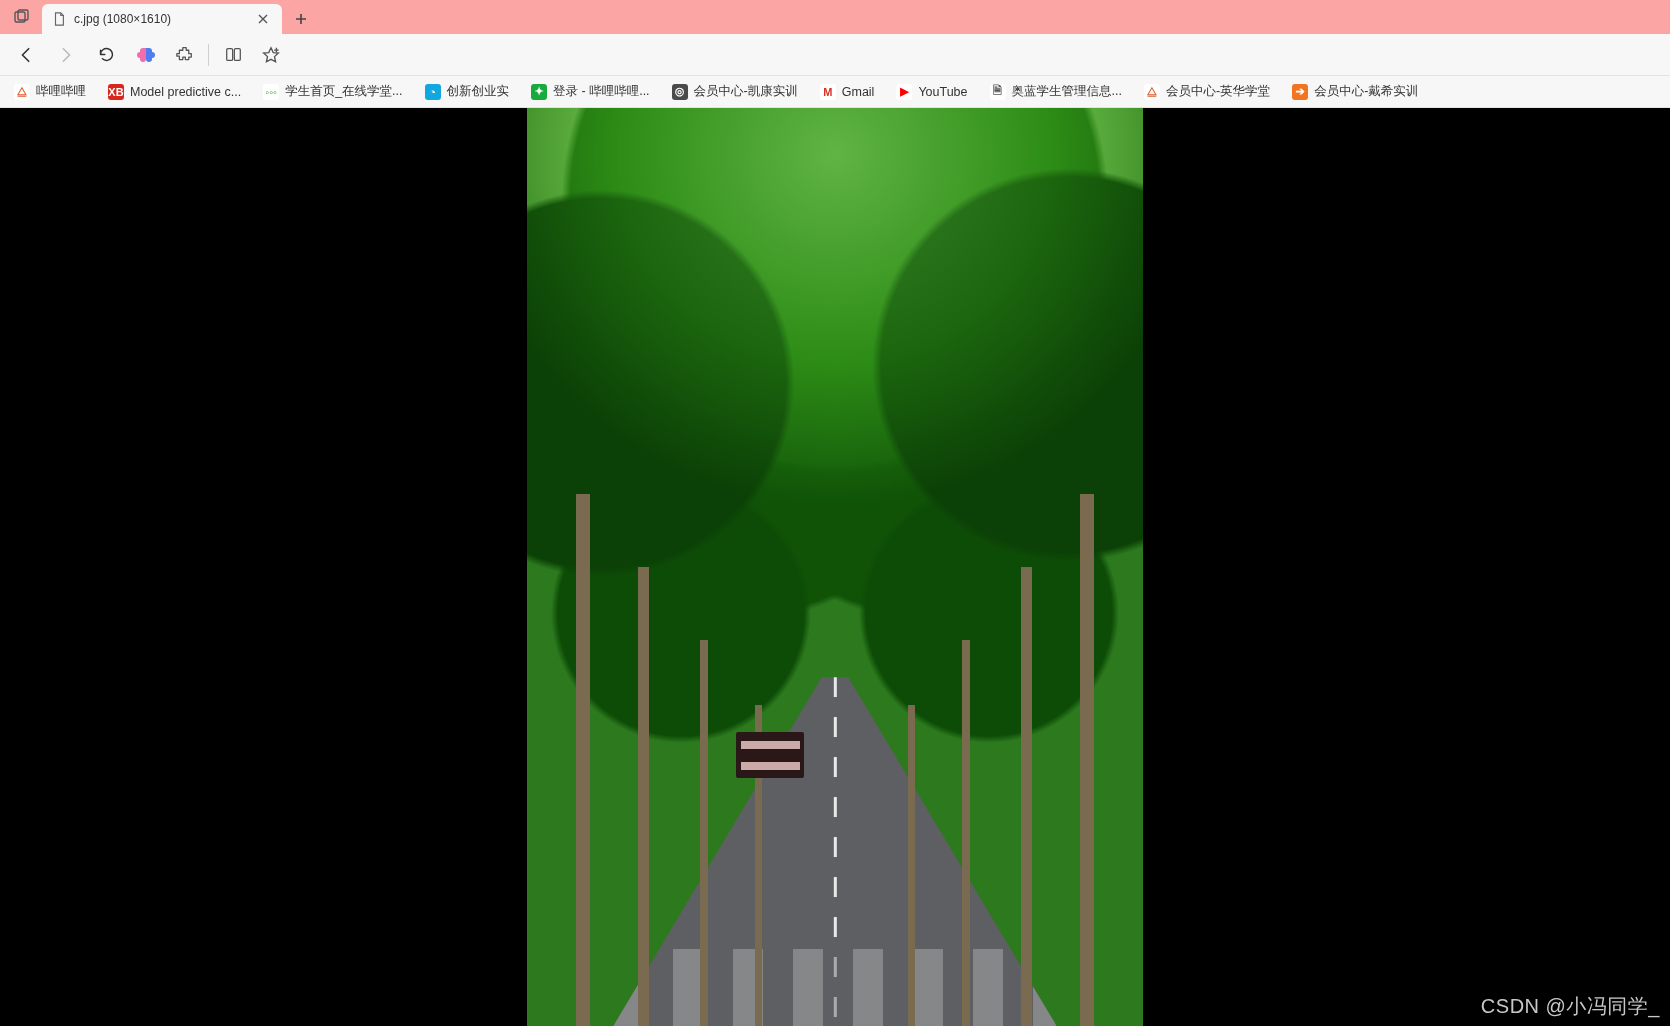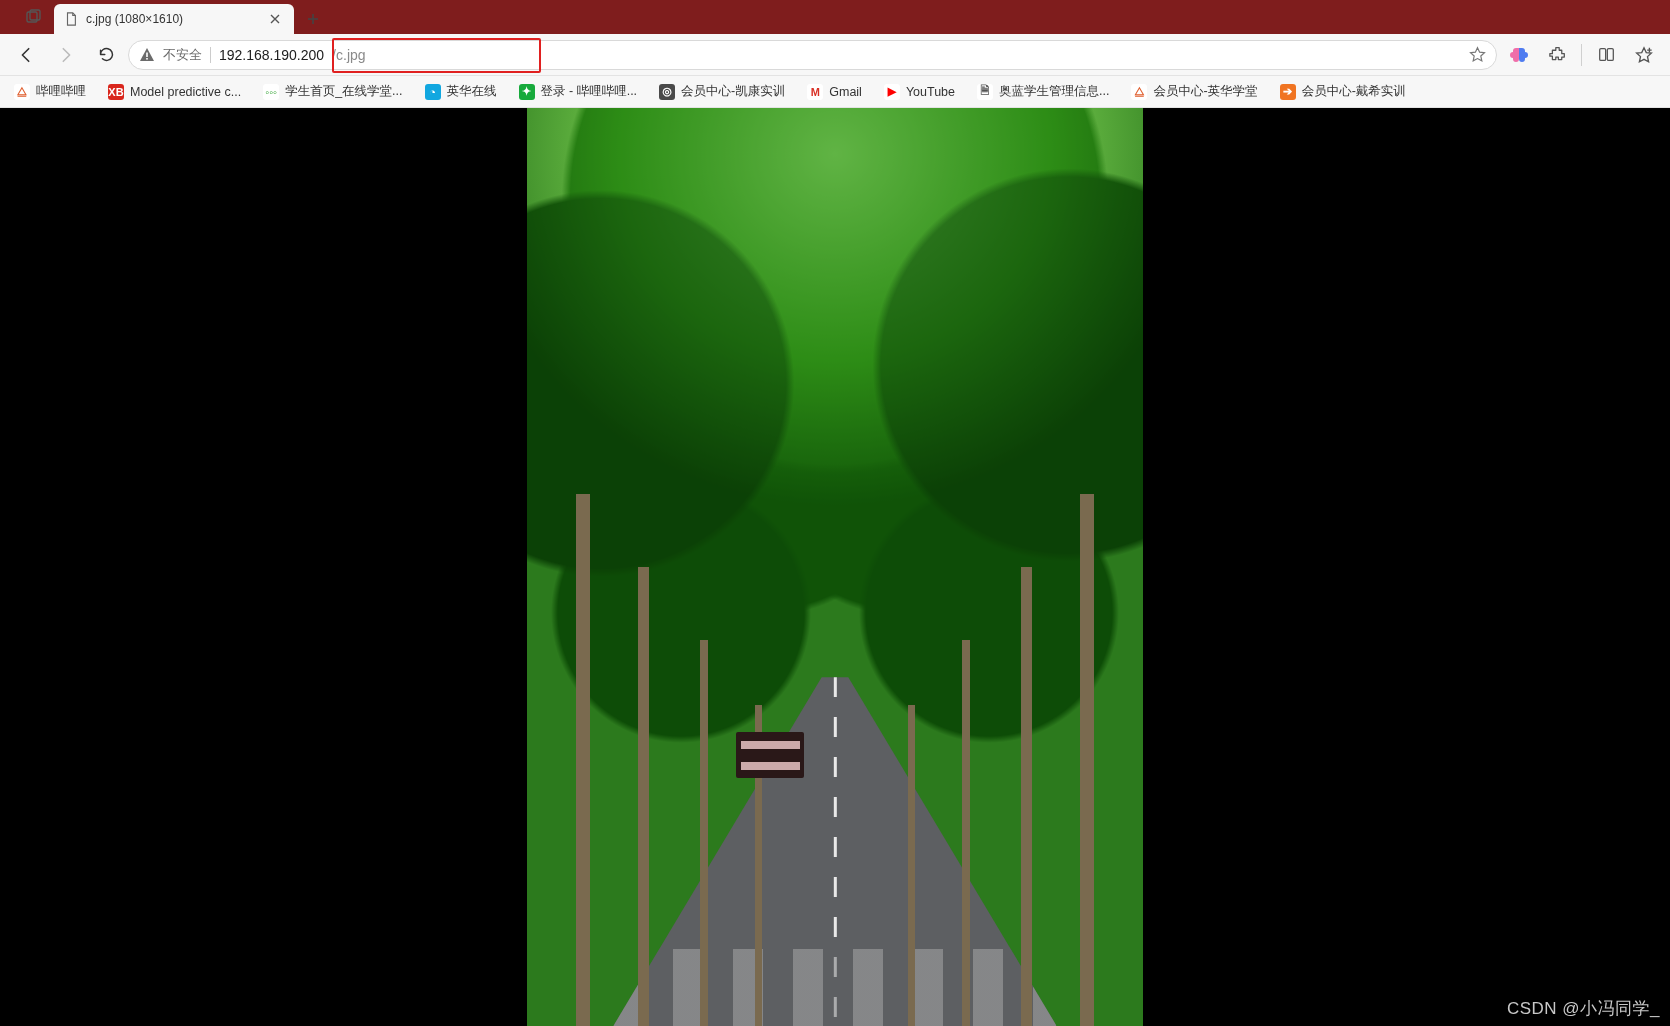"c.jpg (1080×1610)" .tab-strip { background: #7f1d1d -> #fca5a5; padding-left: 12px -> 0 }
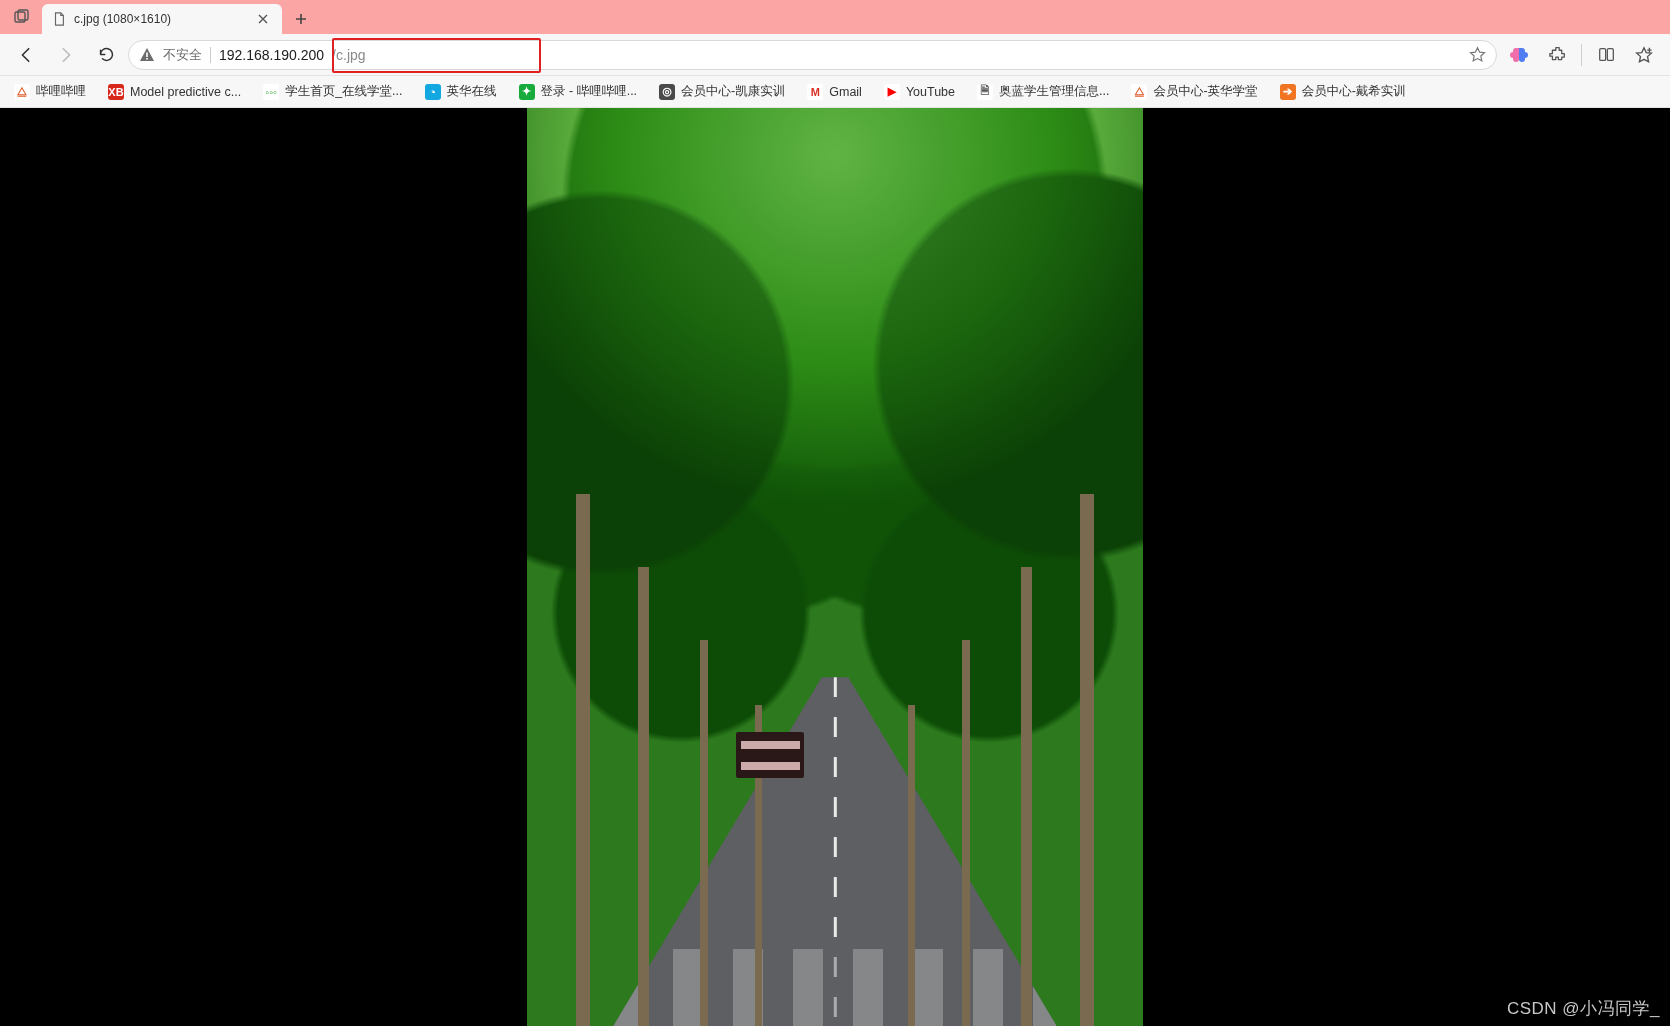"不安全" div.addrbar { html: <div> <span> <svg> <path></path> <rect></rect> <rect></rect> </svg> </span> <span>不安全</span> <span></span> <span>192.168.190.200</span> <span>/c.jpg</span> <span></span> <span> <svg> <path></path> </svg> </span> <div></div> </div> -> none }
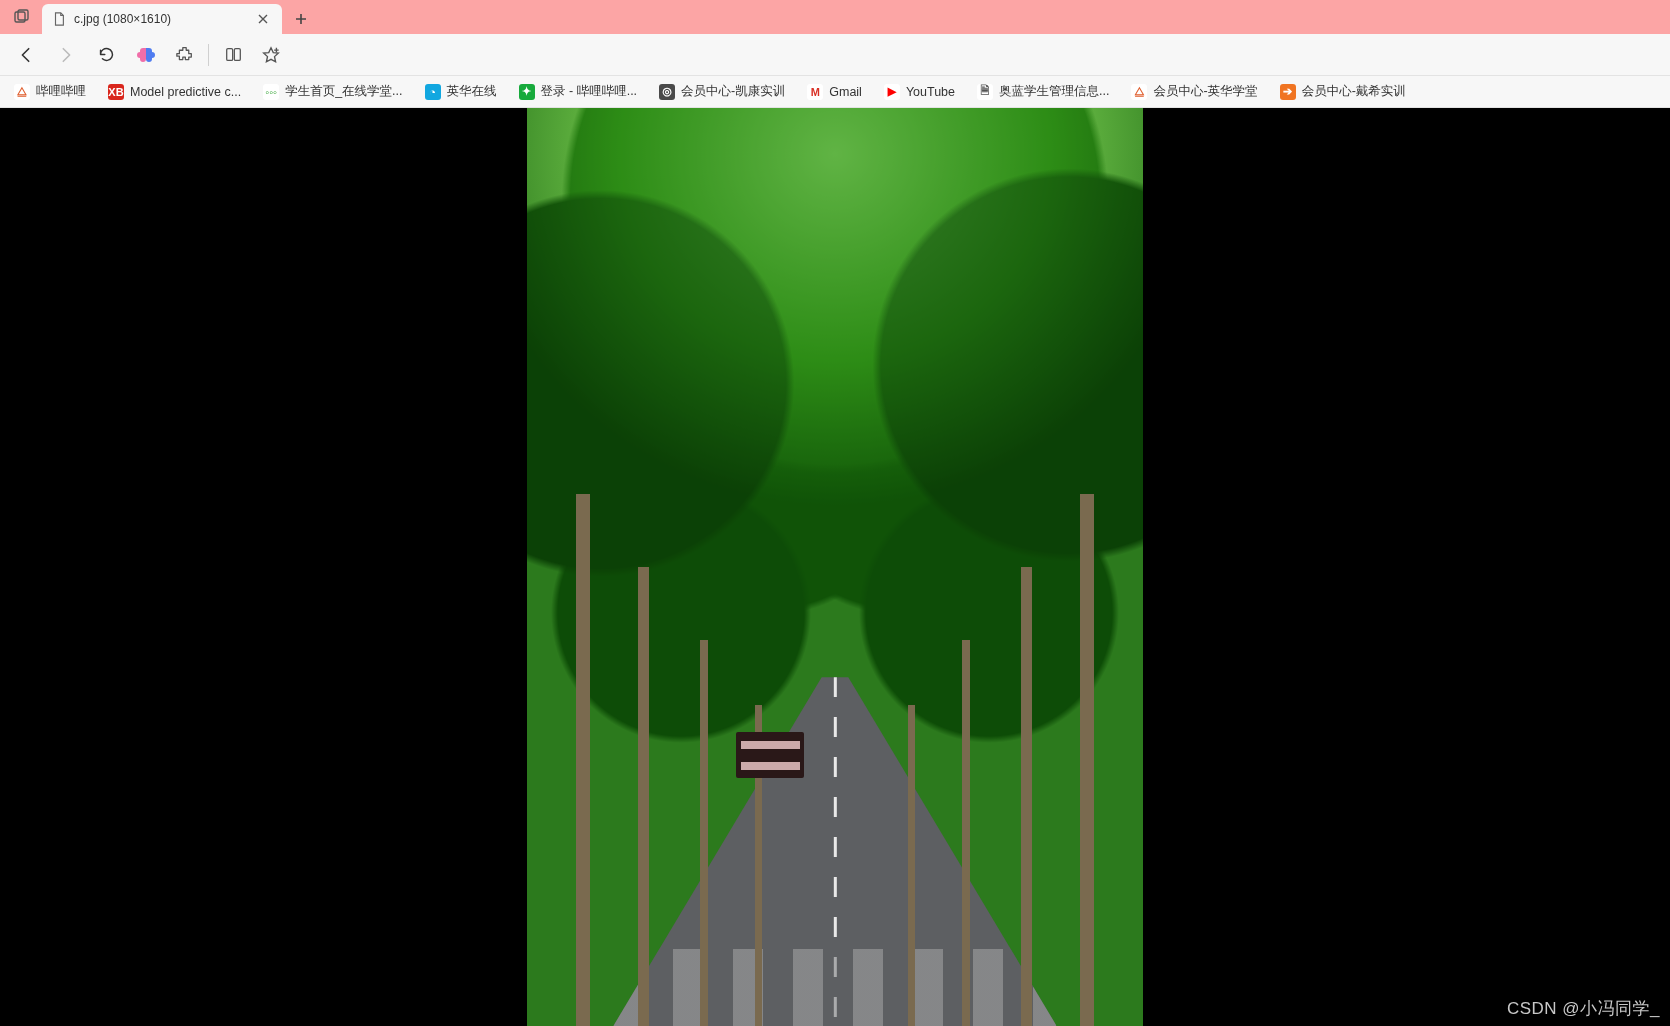"英华在线" span { text: 英华在线 -> 创新创业实 }
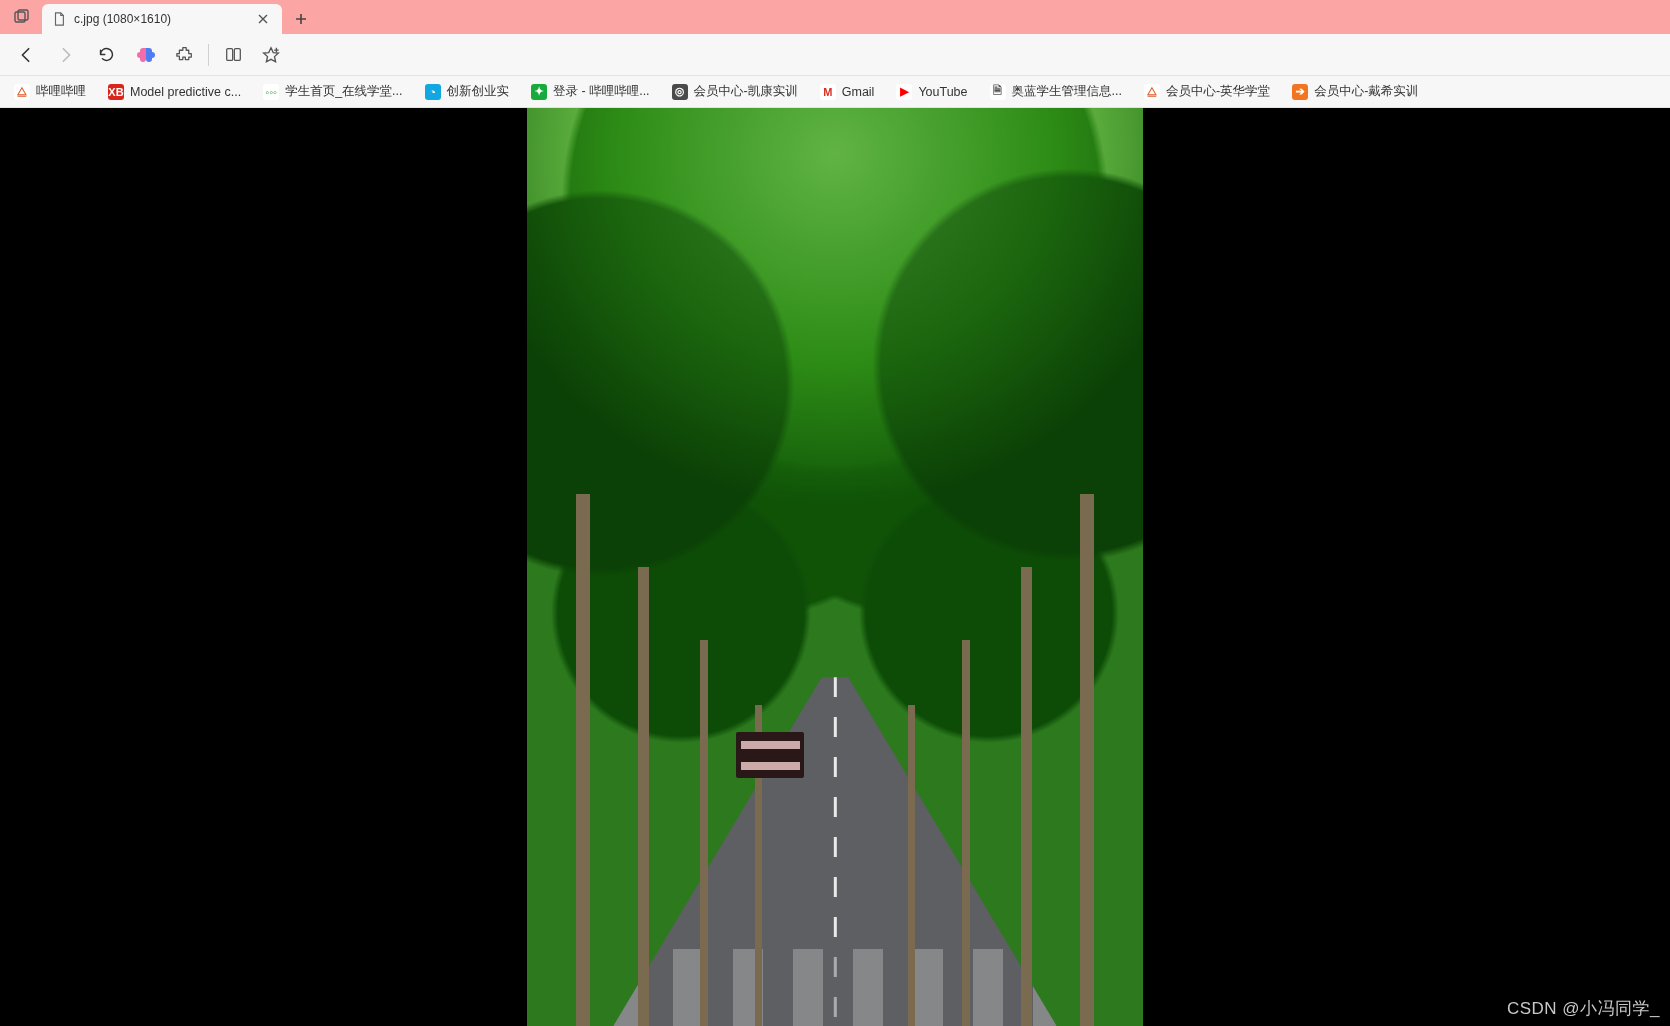"CSDN @小冯同学_" .watermark { font-size: 17px -> 20px }
